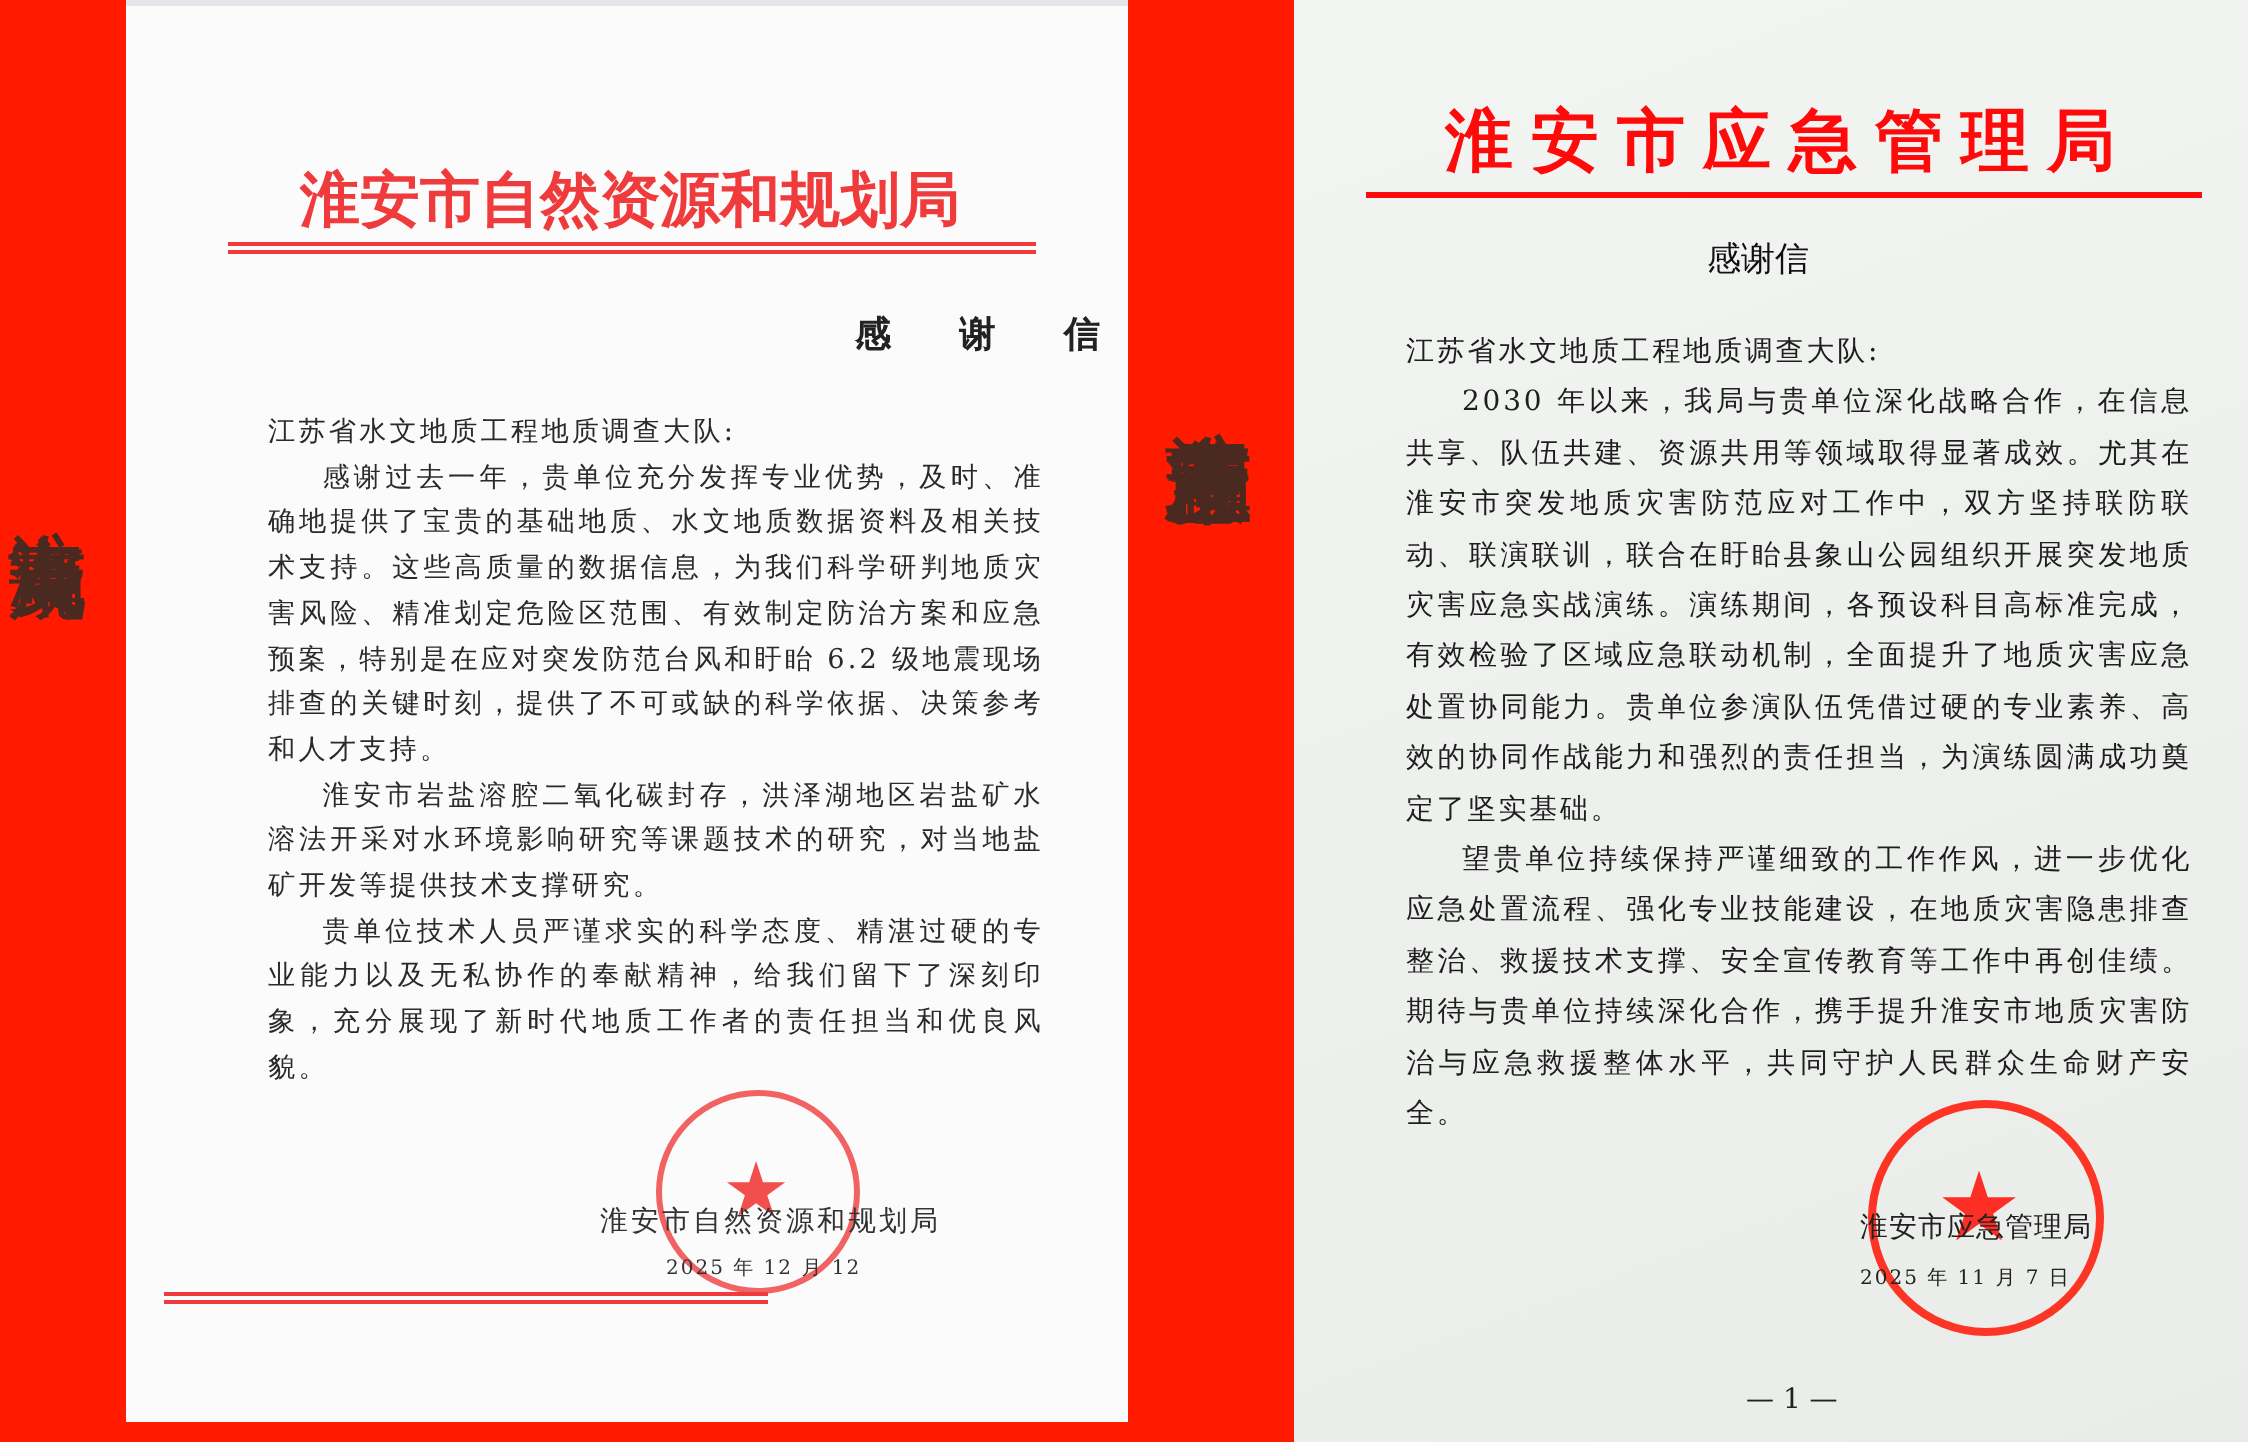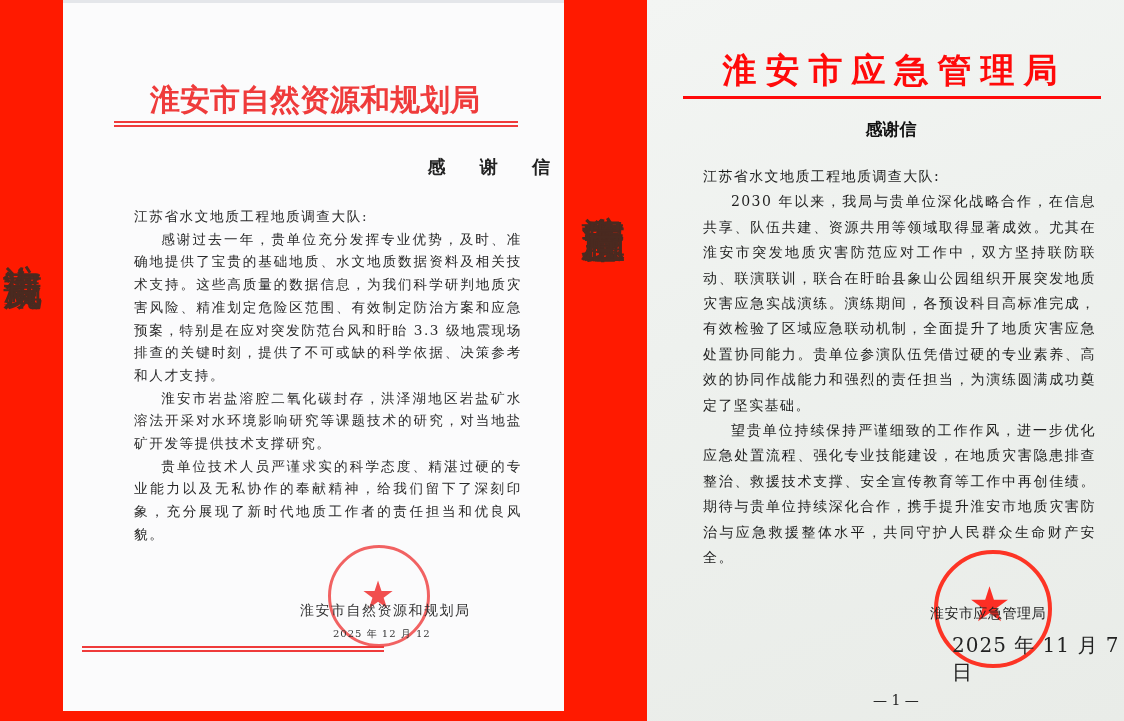"感谢信" .r-title { font-weight: bold -> normal; padding-left: 12px -> none }
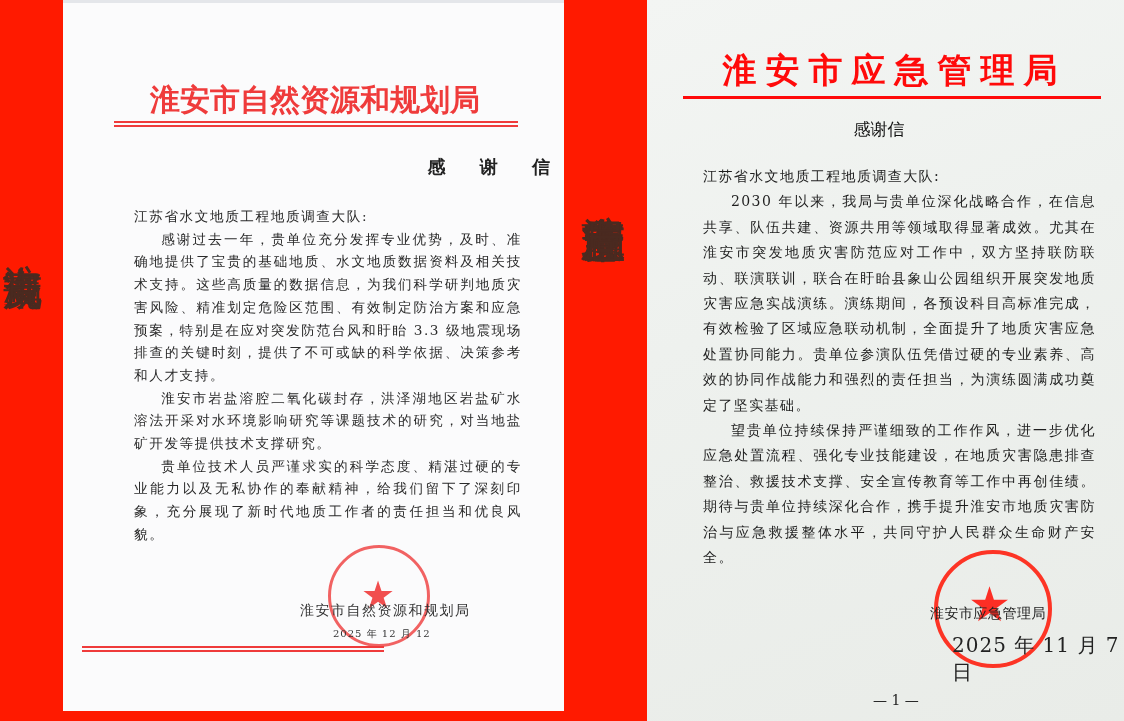"感谢过去一年，贵单位充分发挥专业优势，及时、准确地提供了宝贵的基础地质、水文地质" p { text: 3.3 -> 6.2 }
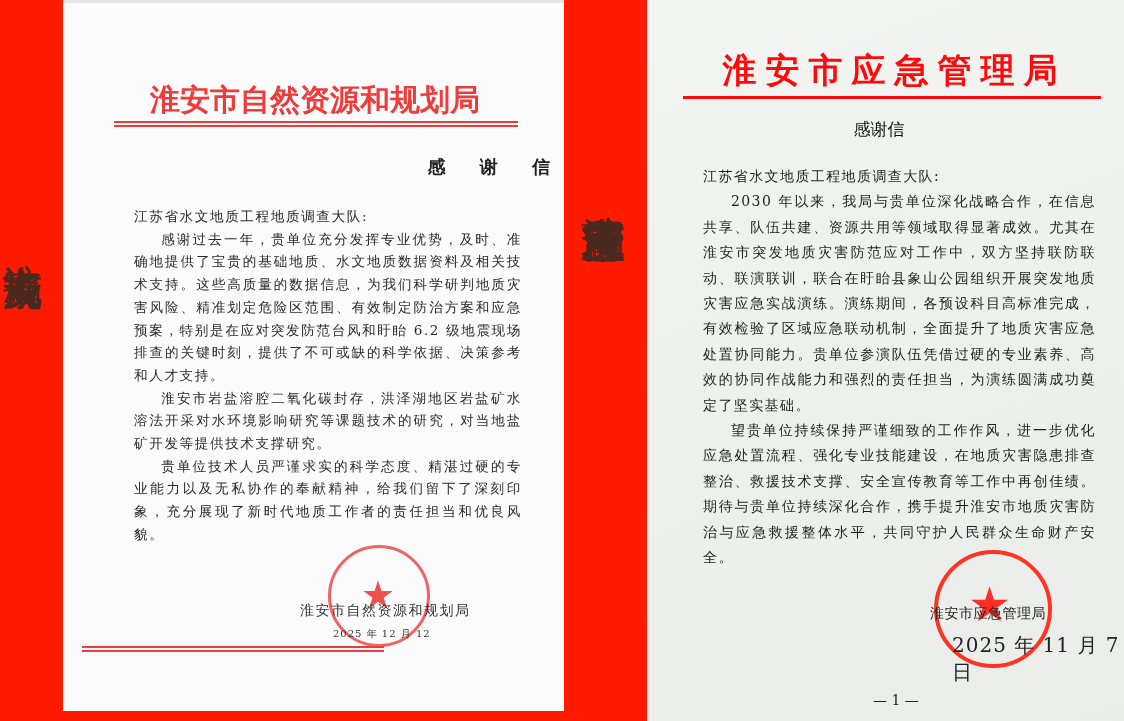"2025 年 11 月 7" .r-date { font-size: 20px -> 10px; margin-left: 22px -> none }
